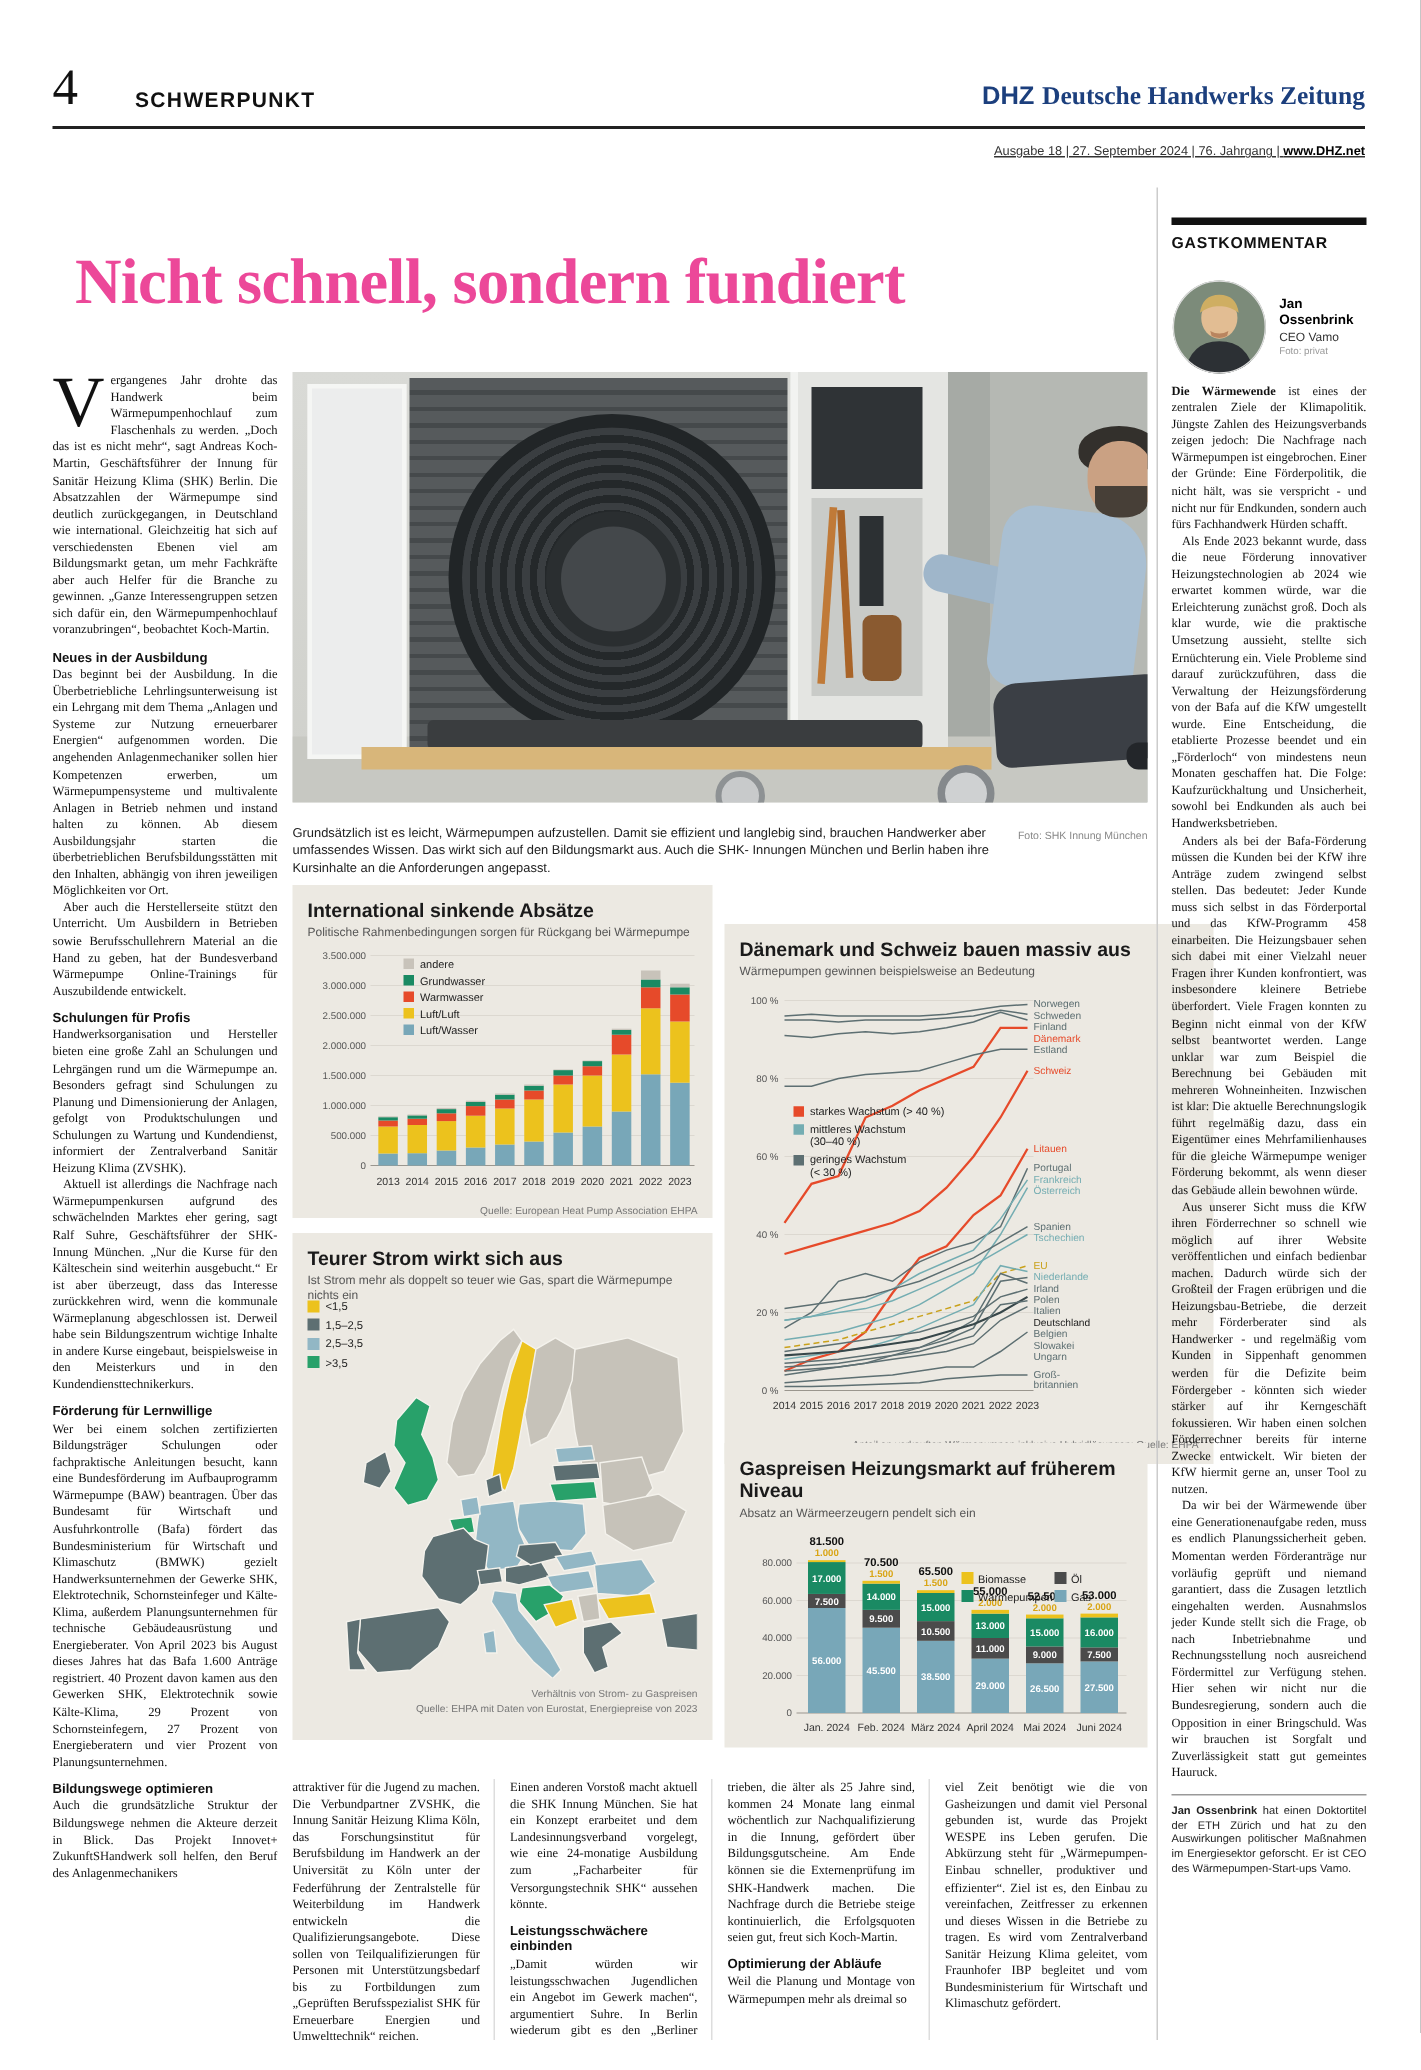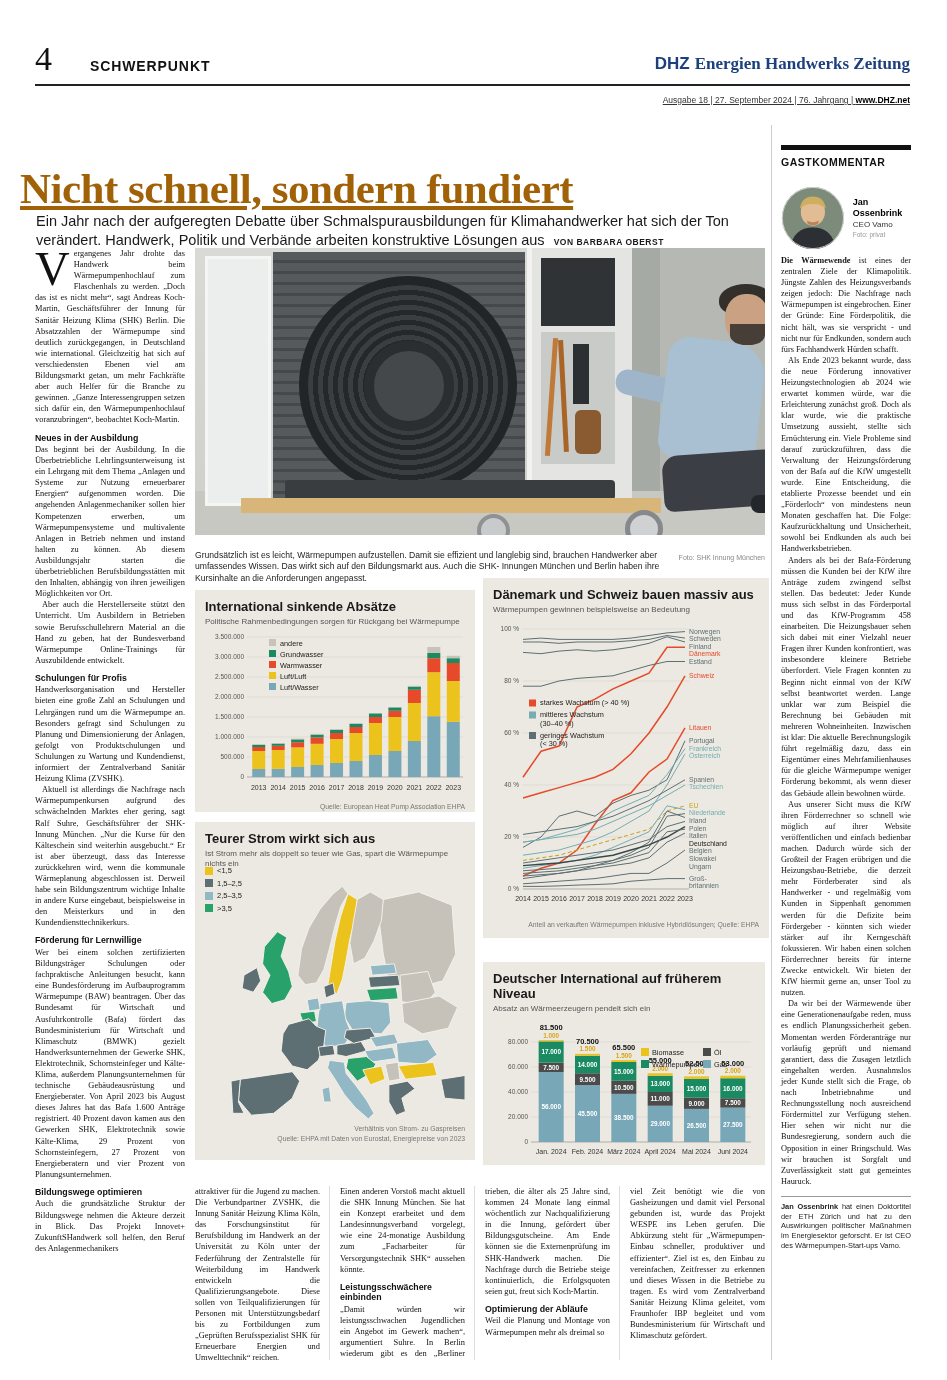"Energien Handwerks Zeitung" span { text: Energien -> Deutsche }
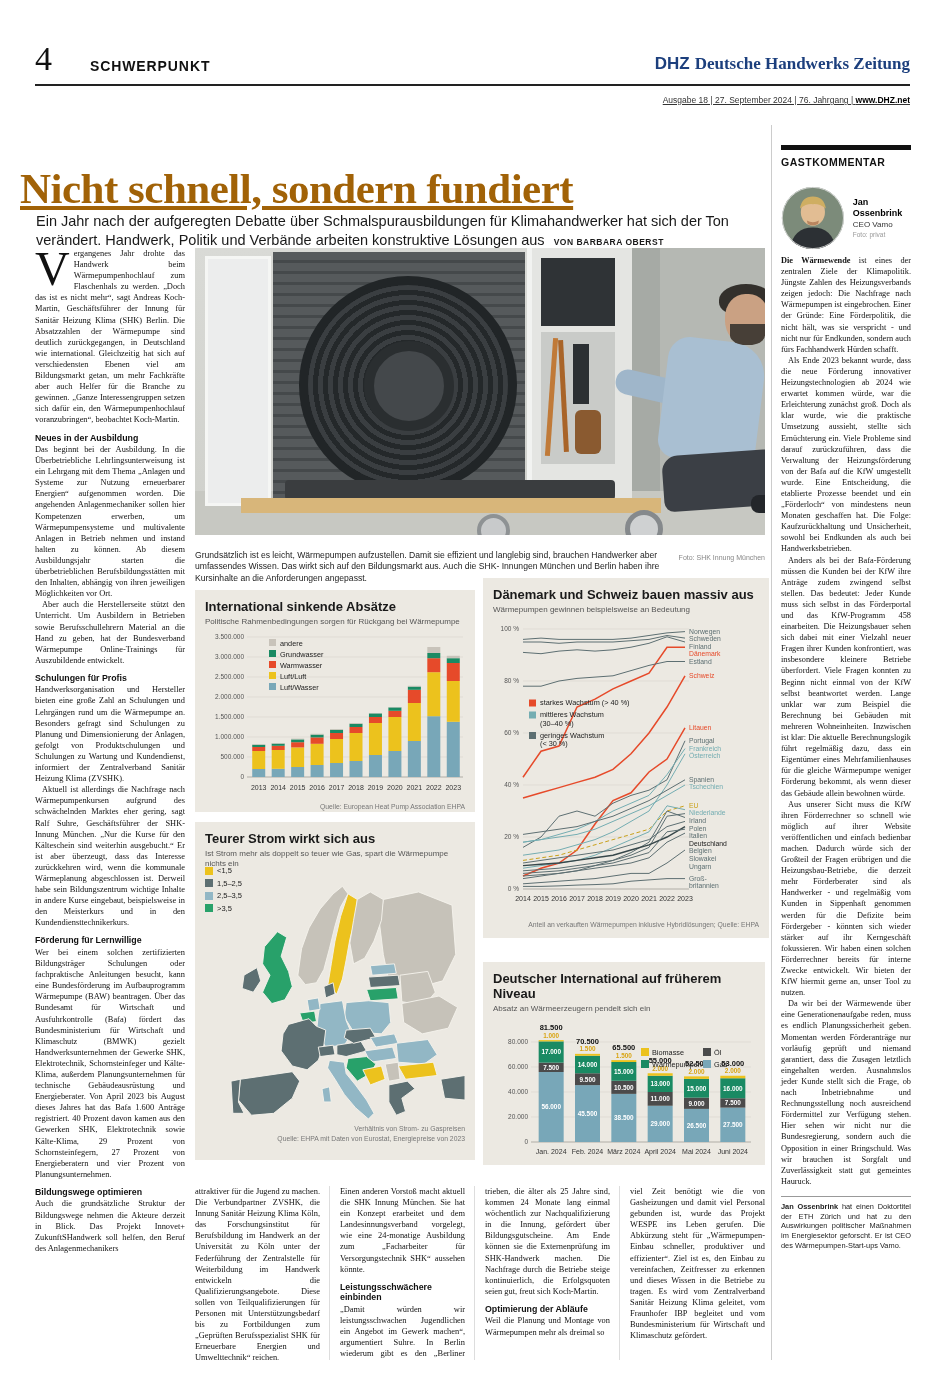"Nicht schnell, sondern fundiert" .headline { color: #a16207 -> #ec4899; left: 20px -> 50px; text-decoration: underline -> none }
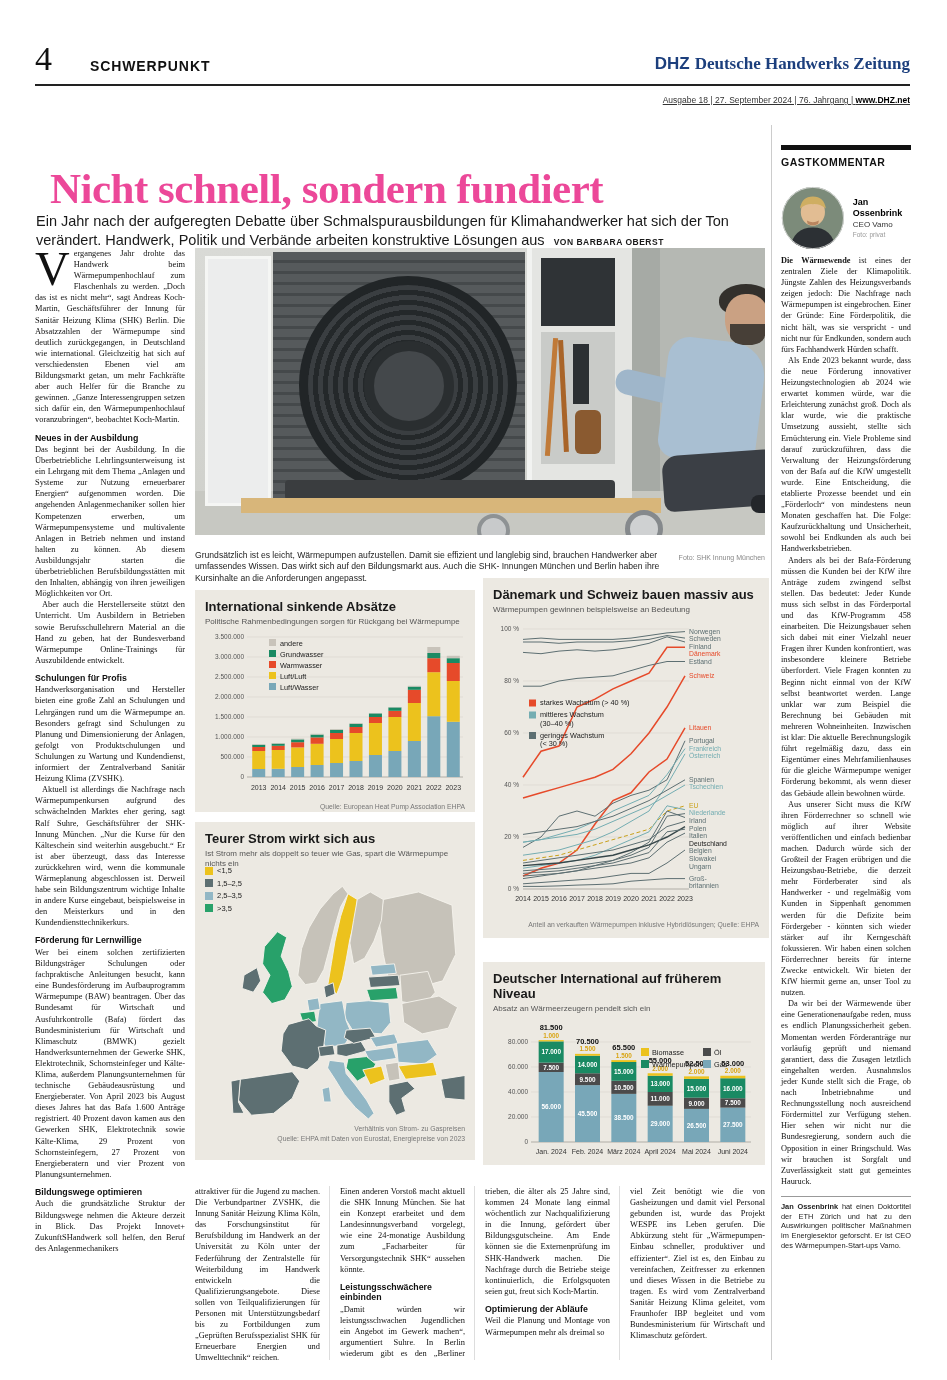"Ein Jahr nach der aufgeregten" p.abs { html: <p> <span>Ein Jahr nach der aufgeregten Debatte über Schmalspurausbildungen für Klimahandwerker hat sich der Ton verändert. Handwerk, Politik und Verbände arbeiten konstruktive Lösungen aus</span><span>VON BARBARA OBERST</span> </p> -> none }
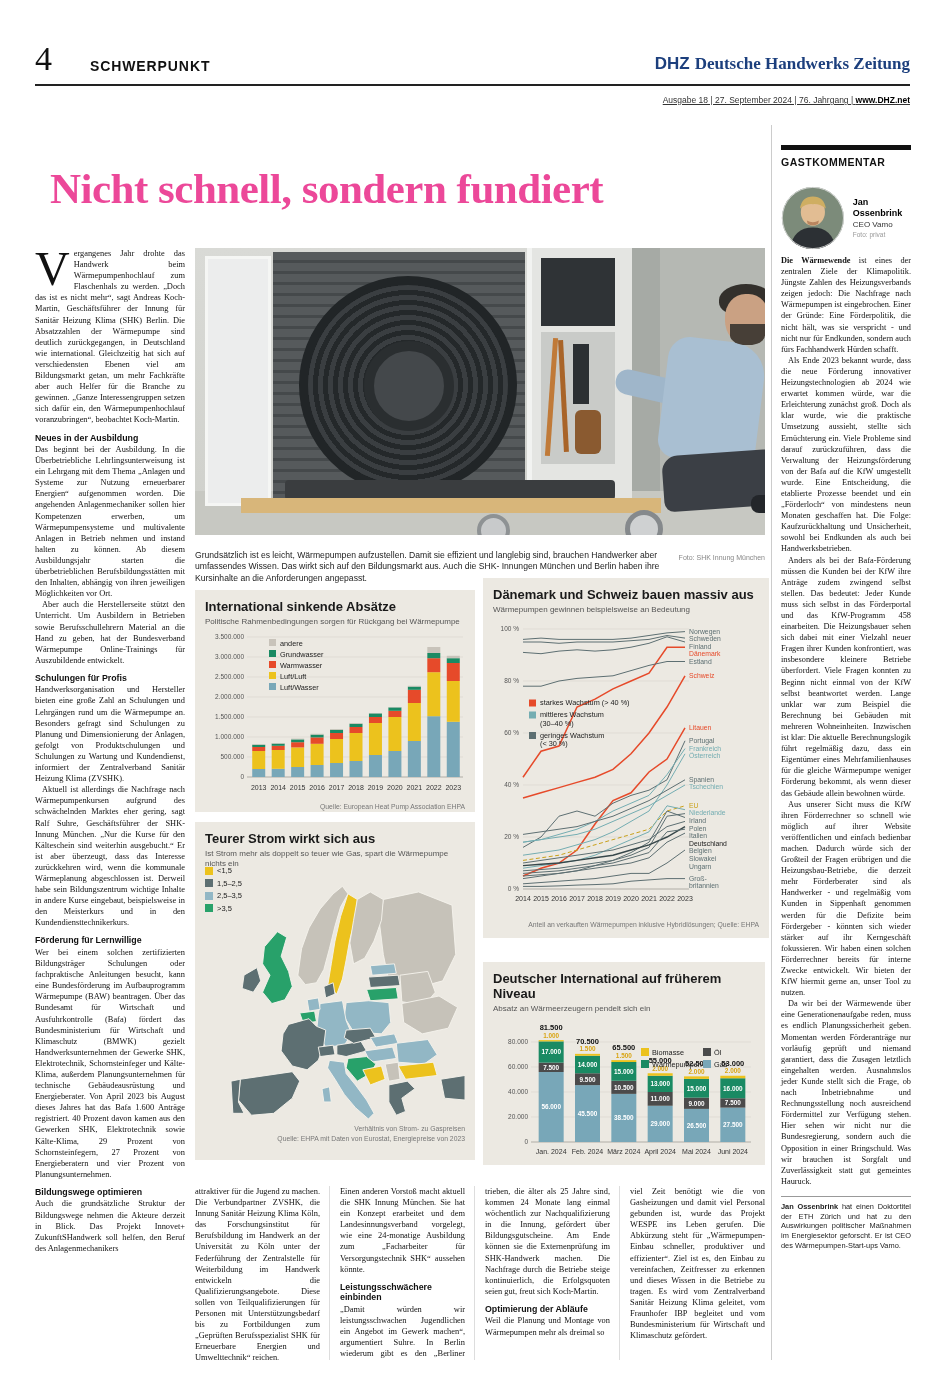"Dänemark und Schweiz bauen massiv" .c-l { top: 578px -> 616px; width: 286px -> 326px }
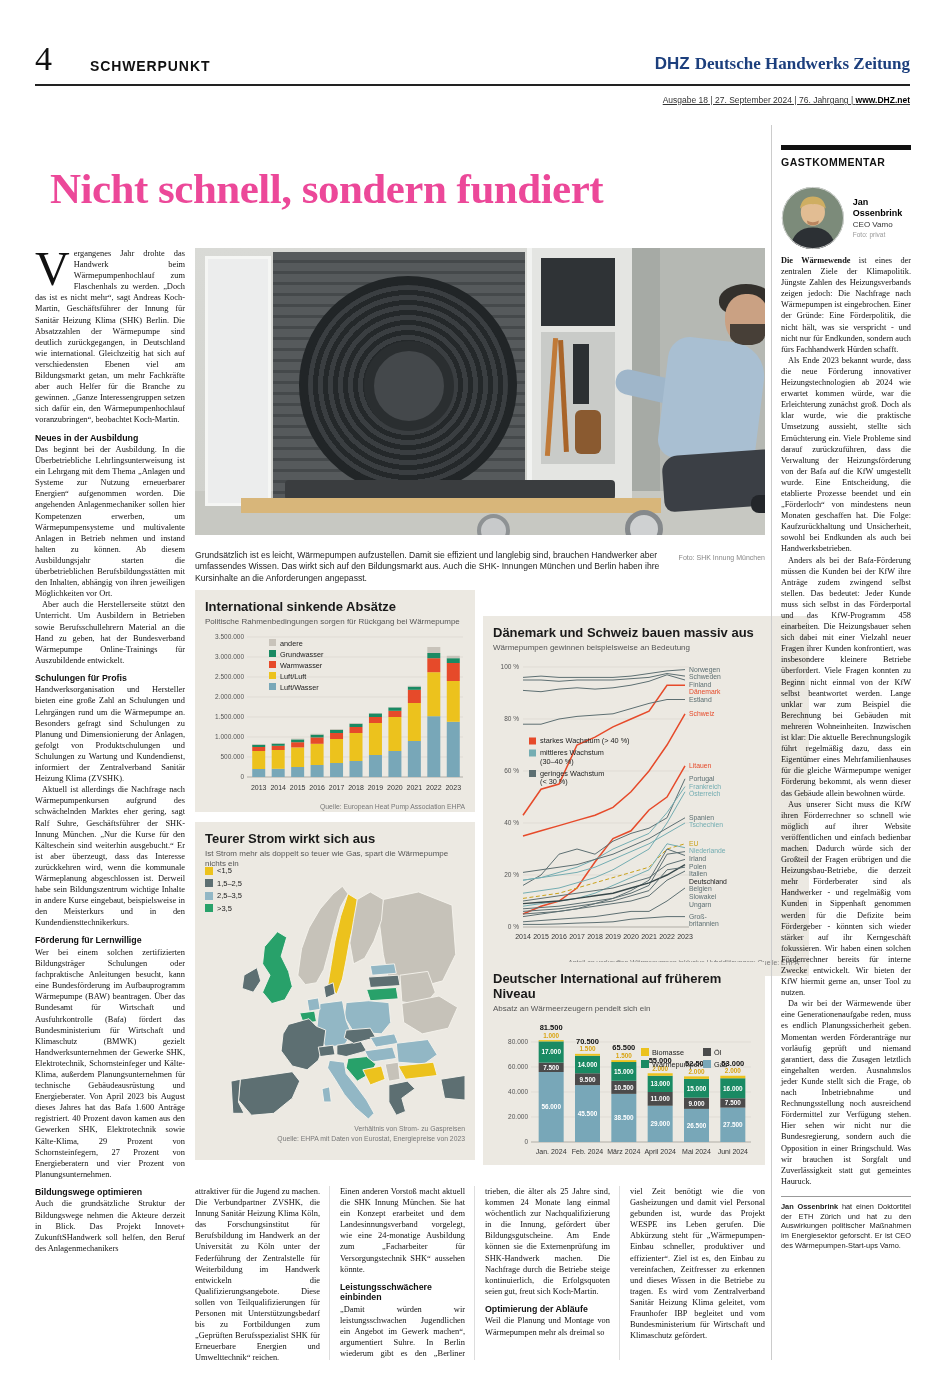"Deutscher International auf früherem" h3 { text: Deutscher International -> Gaspreisen Heizungsmarkt }
